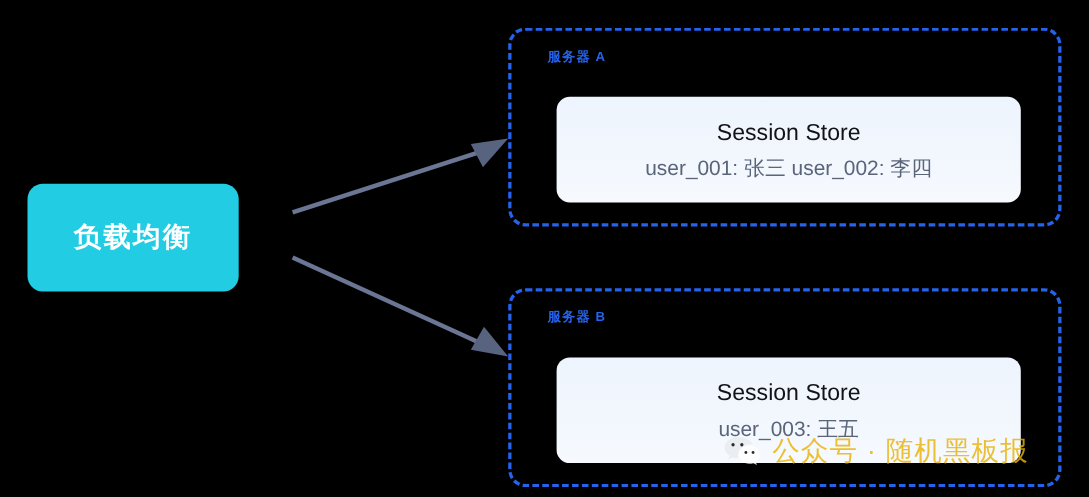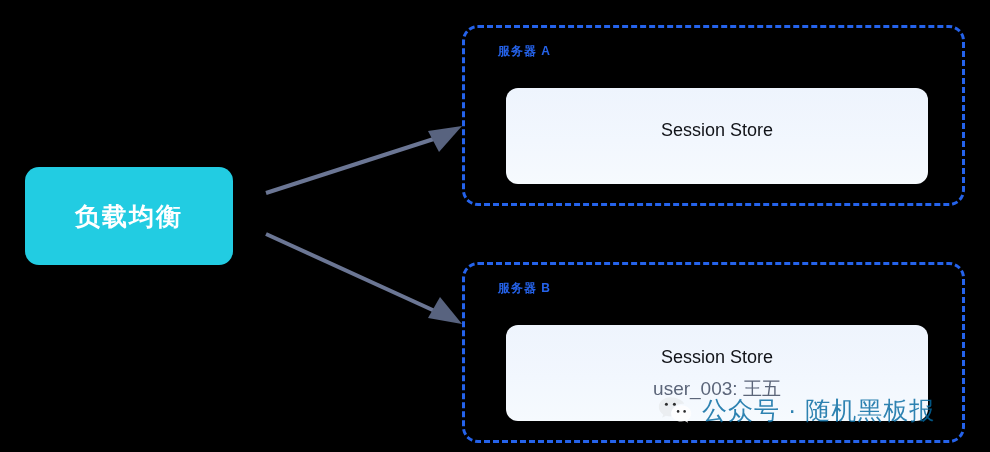"Session Store" .store-title { font-size: 18px -> 21px }
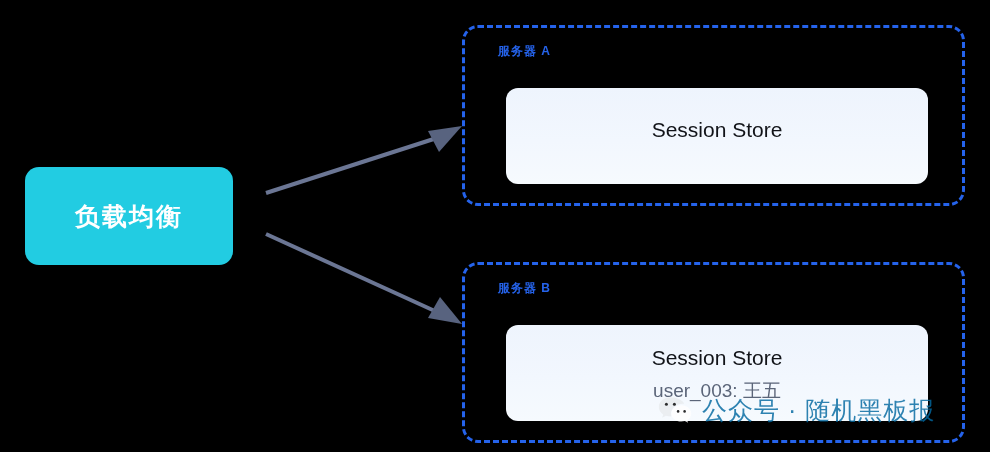"user_001: 张三 user_002: 李四" div.store-entries { html: none -> <div>user_001: 张三 user_002: 李四</div> }
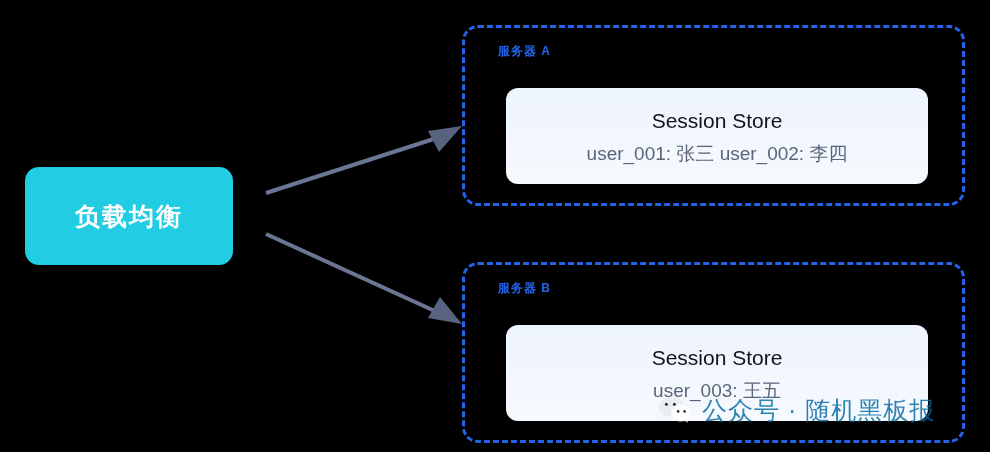"负载均衡" .lb-node { width: 208px -> 192px }
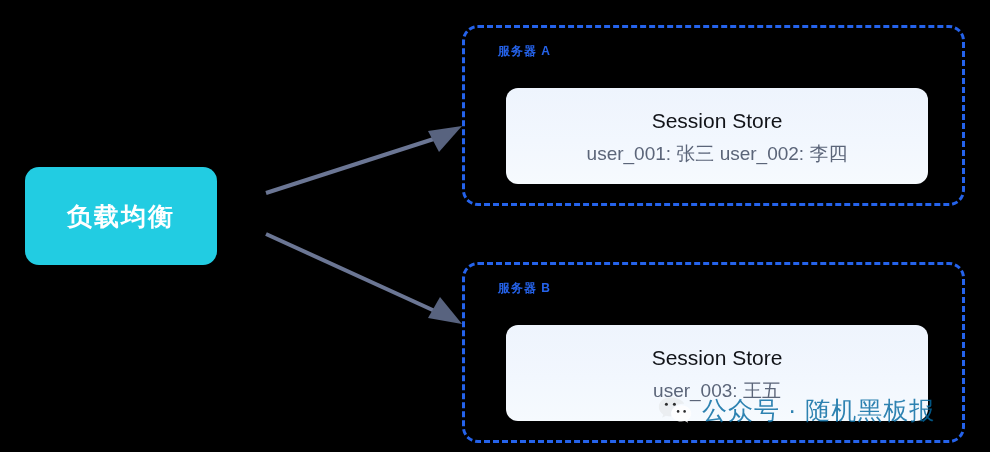"公众号 · 随机黑板报" .wm-text { color: #0369a1 -> #eab308 }
